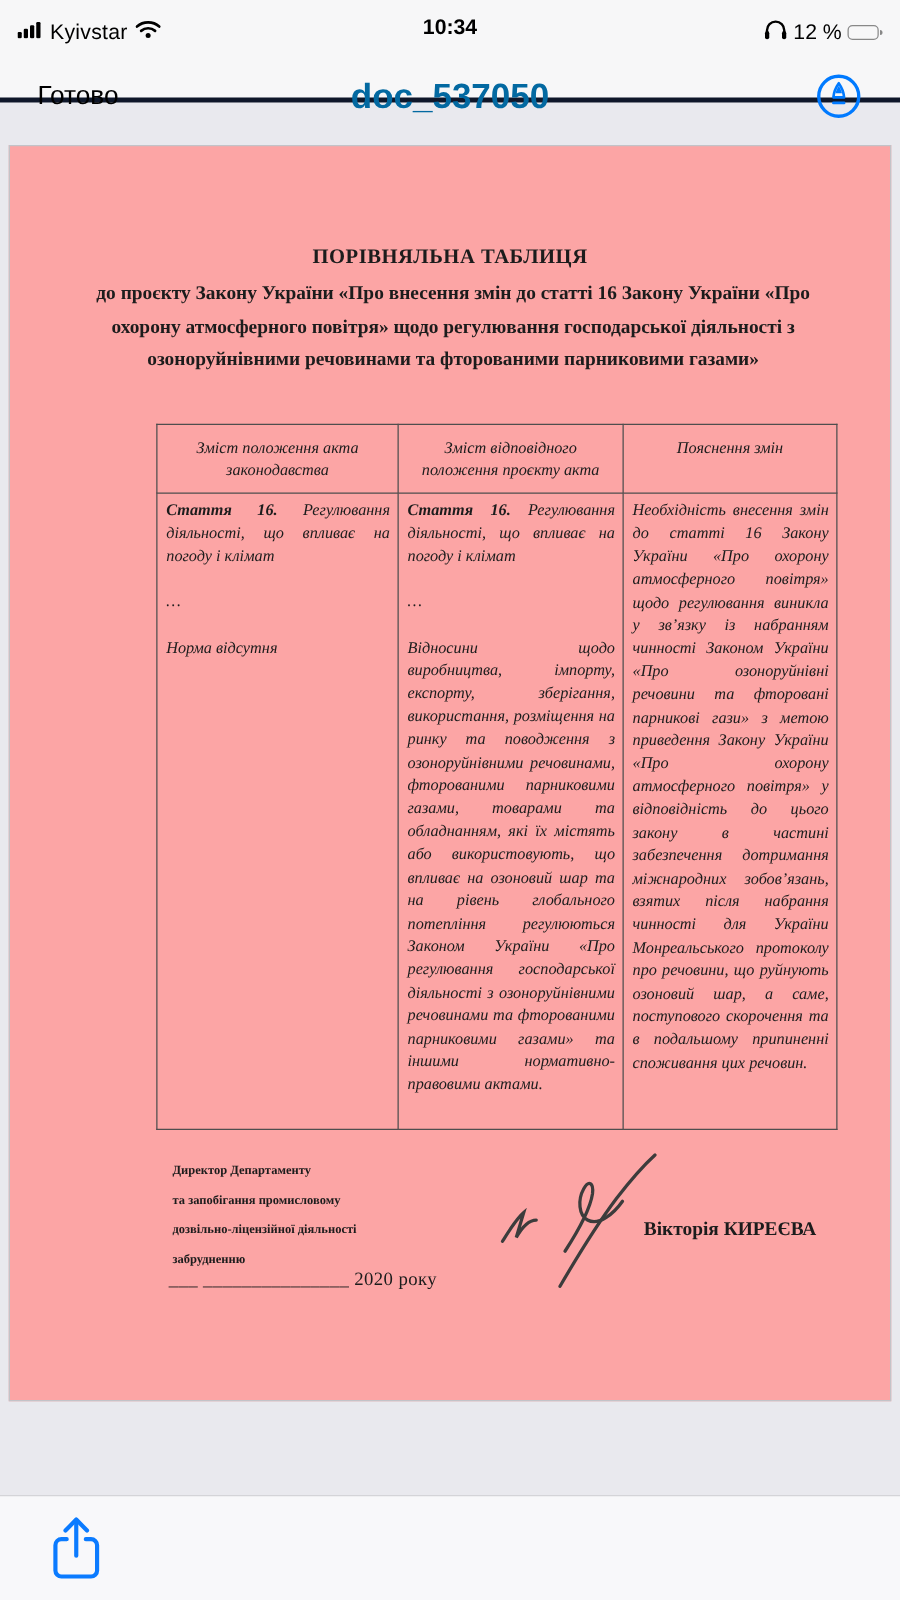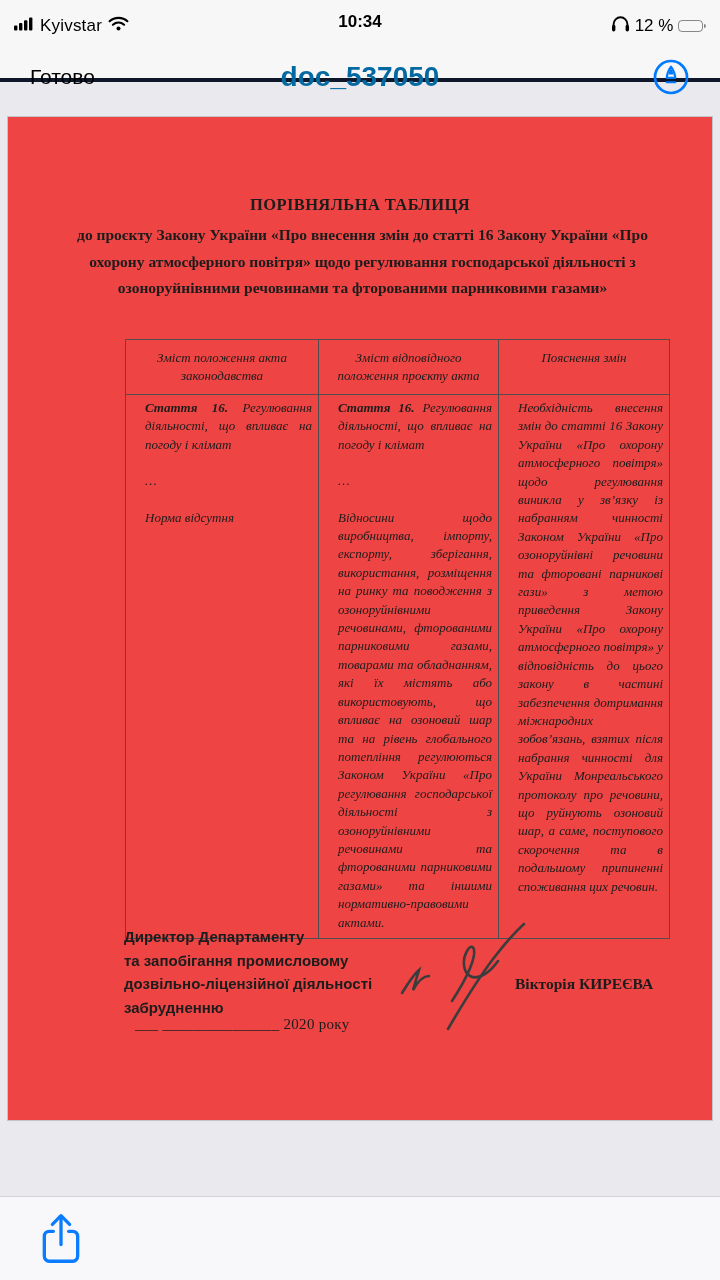"ПОРІВНЯЛЬНА ТАБЛИЦЯ" .page { background: #ef4444 -> #fca5a5 }
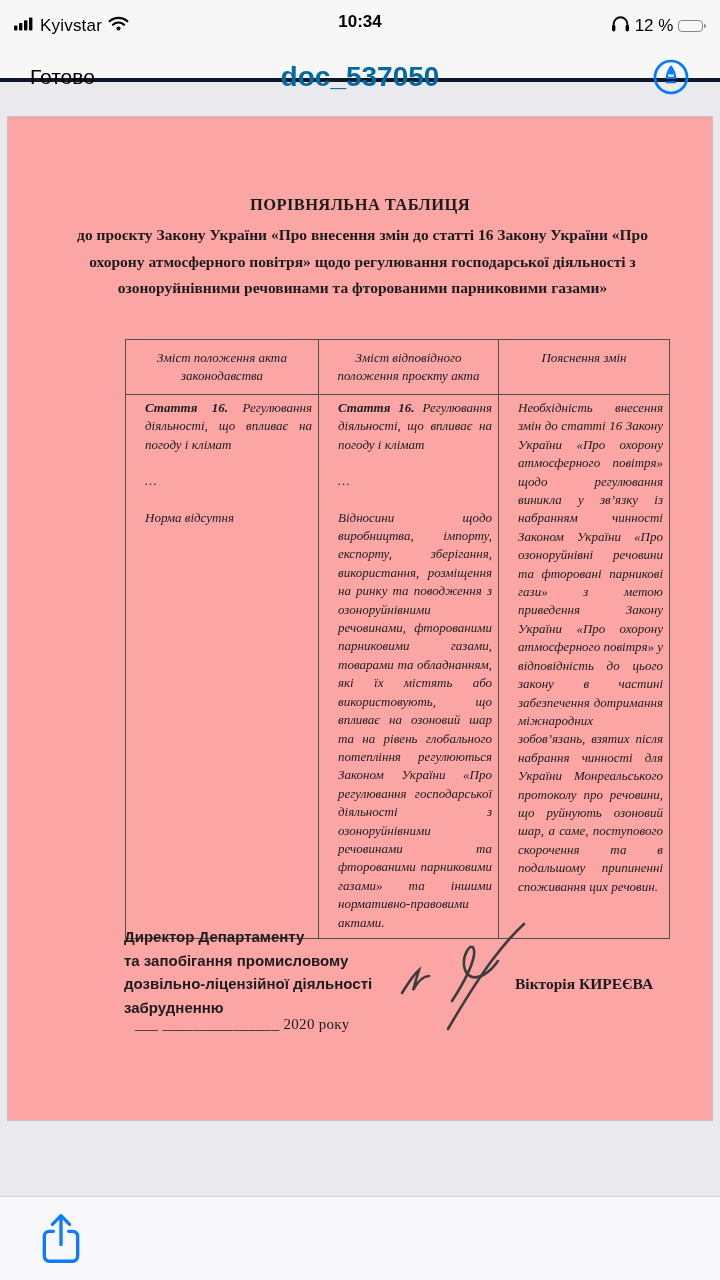"Стаття 16. Регулювання діяльності, що" .doc-table td p { margin: 0 0 18px 12px -> 0 0 18px 0 }
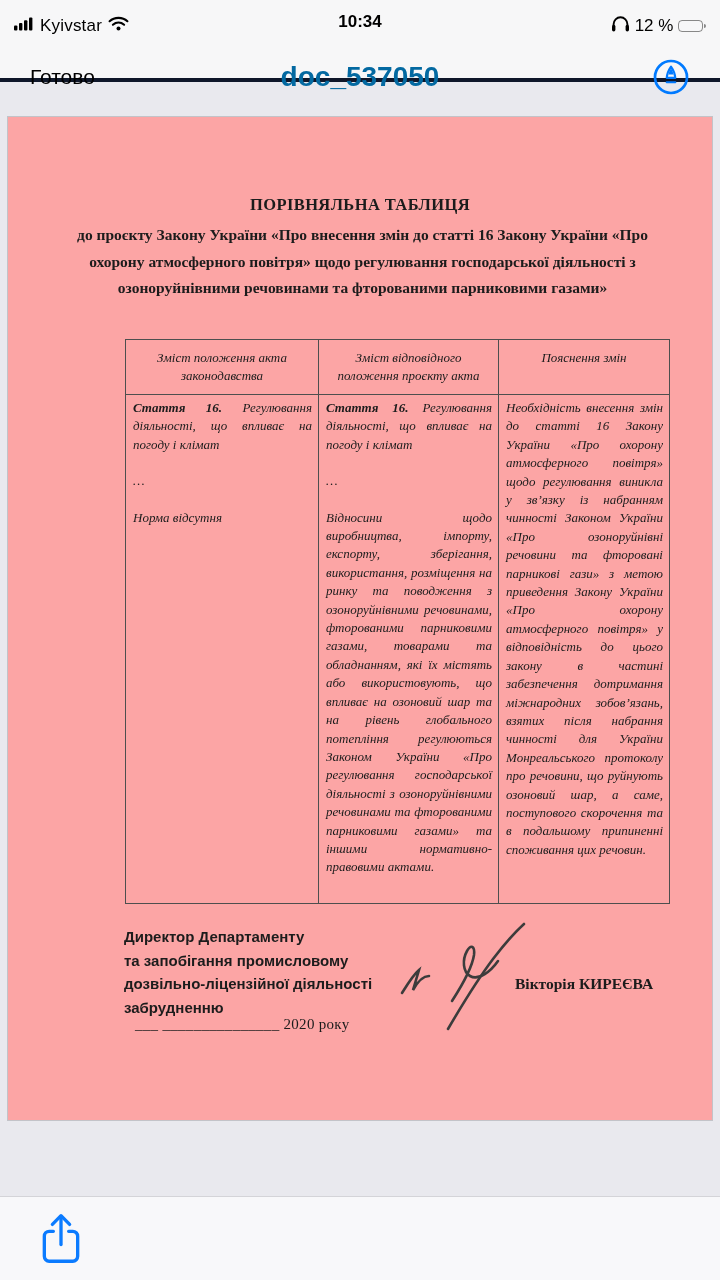"Директор Департаменту" .signoff-position { font-family: Liberation Sans, sans-serif -> Liberation Serif, serif; font-size: 15px -> 10px; left: 116px -> 130px }
